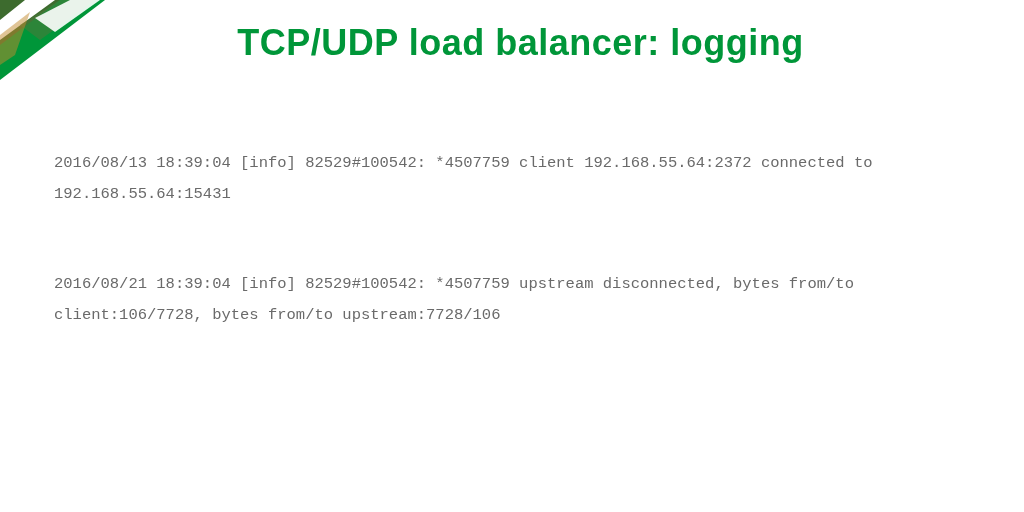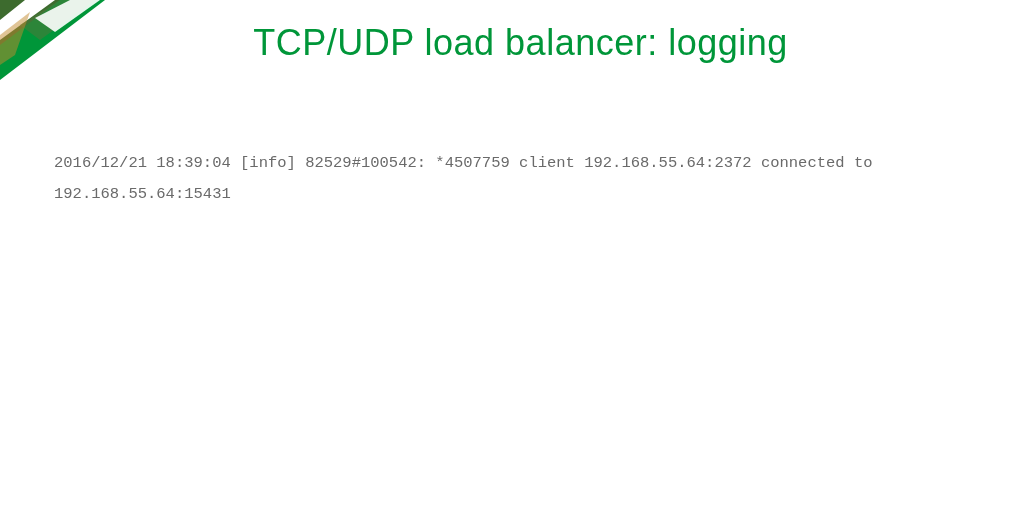"TCP/UDP load balancer: logging" .title { font-weight: 400 -> 700 }
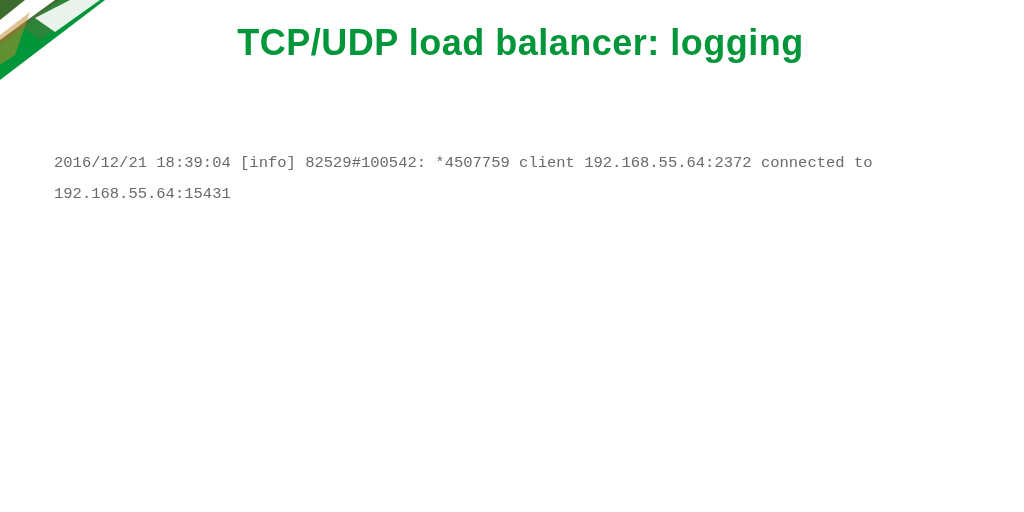"2016/12/21 18:39:04 [info] 82529#100542:" span.log-line { text: 2016/12/21 -> 2016/08/13 }
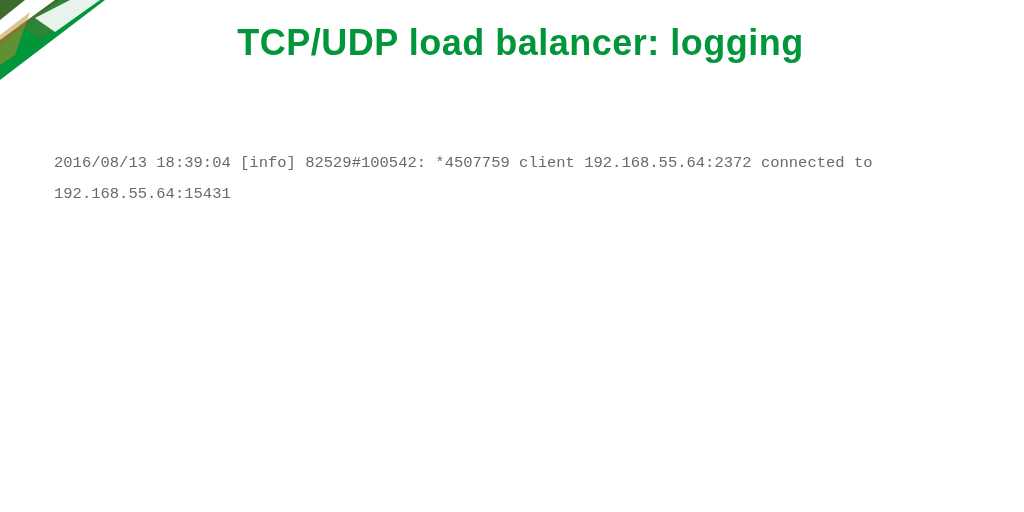"2016/08/21 18:39:04 [info] 82529#100542:" span.log-line { html: none -> <span>2016/08/21 18:39:04 [info] 82529#100542: *4507759 upstream disconnected, bytes from/to client:106/7728, bytes from/to upstream:7728/106</span> }
